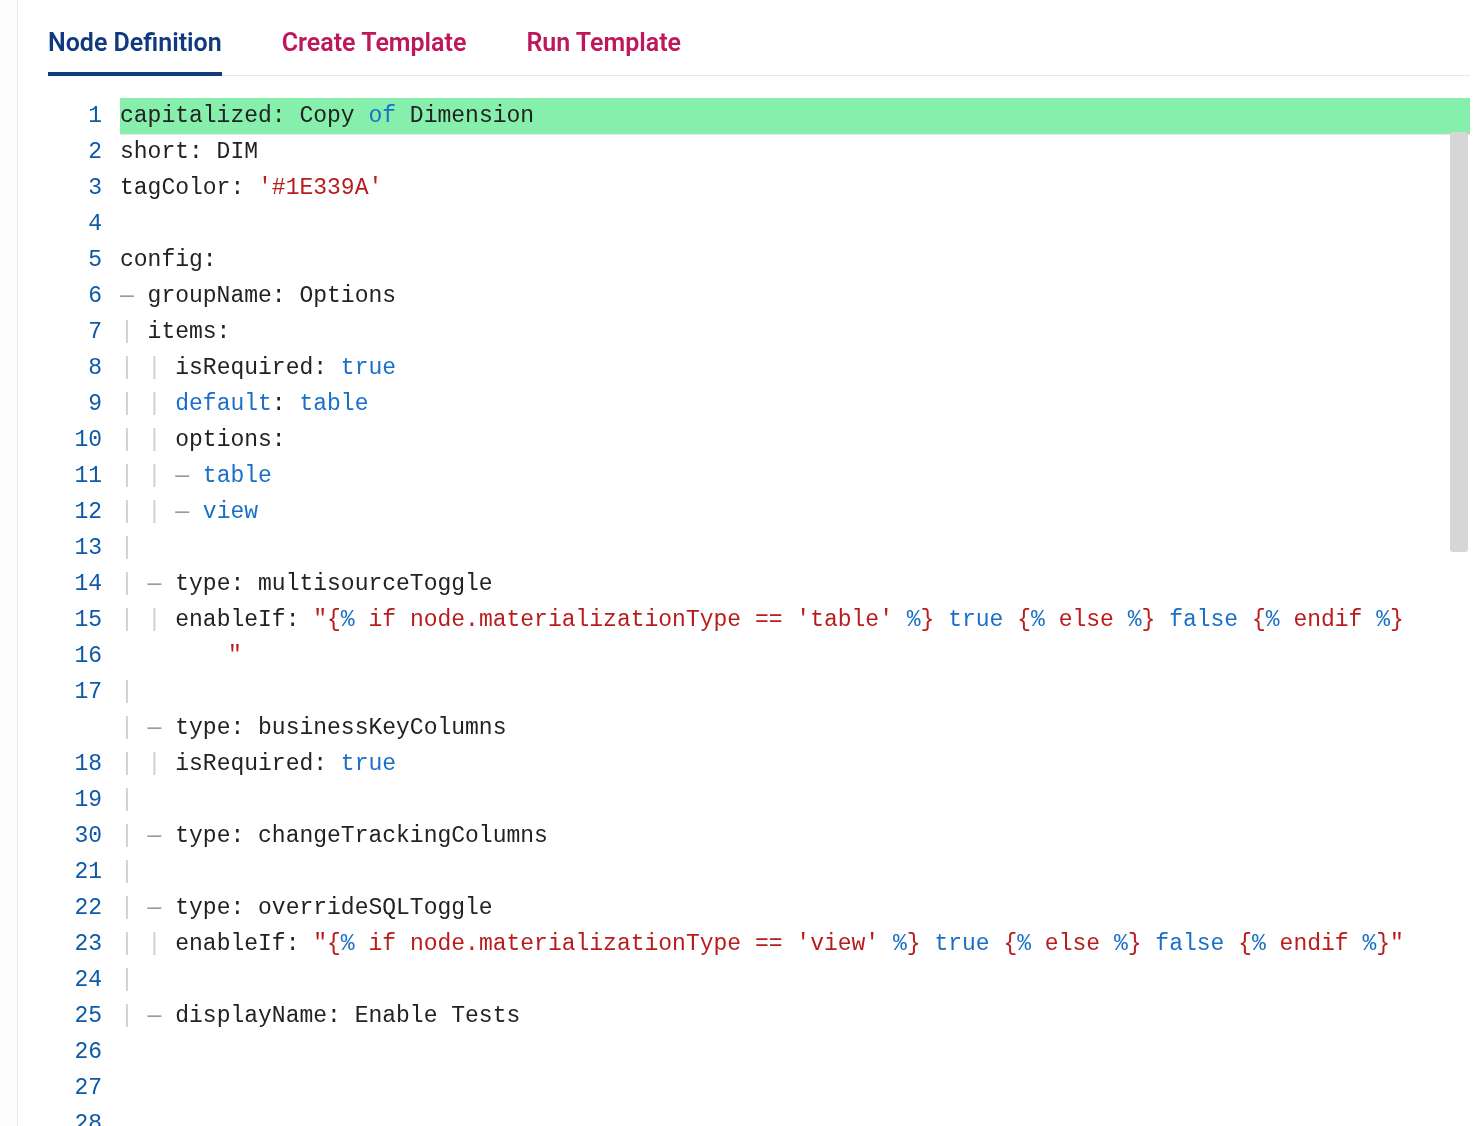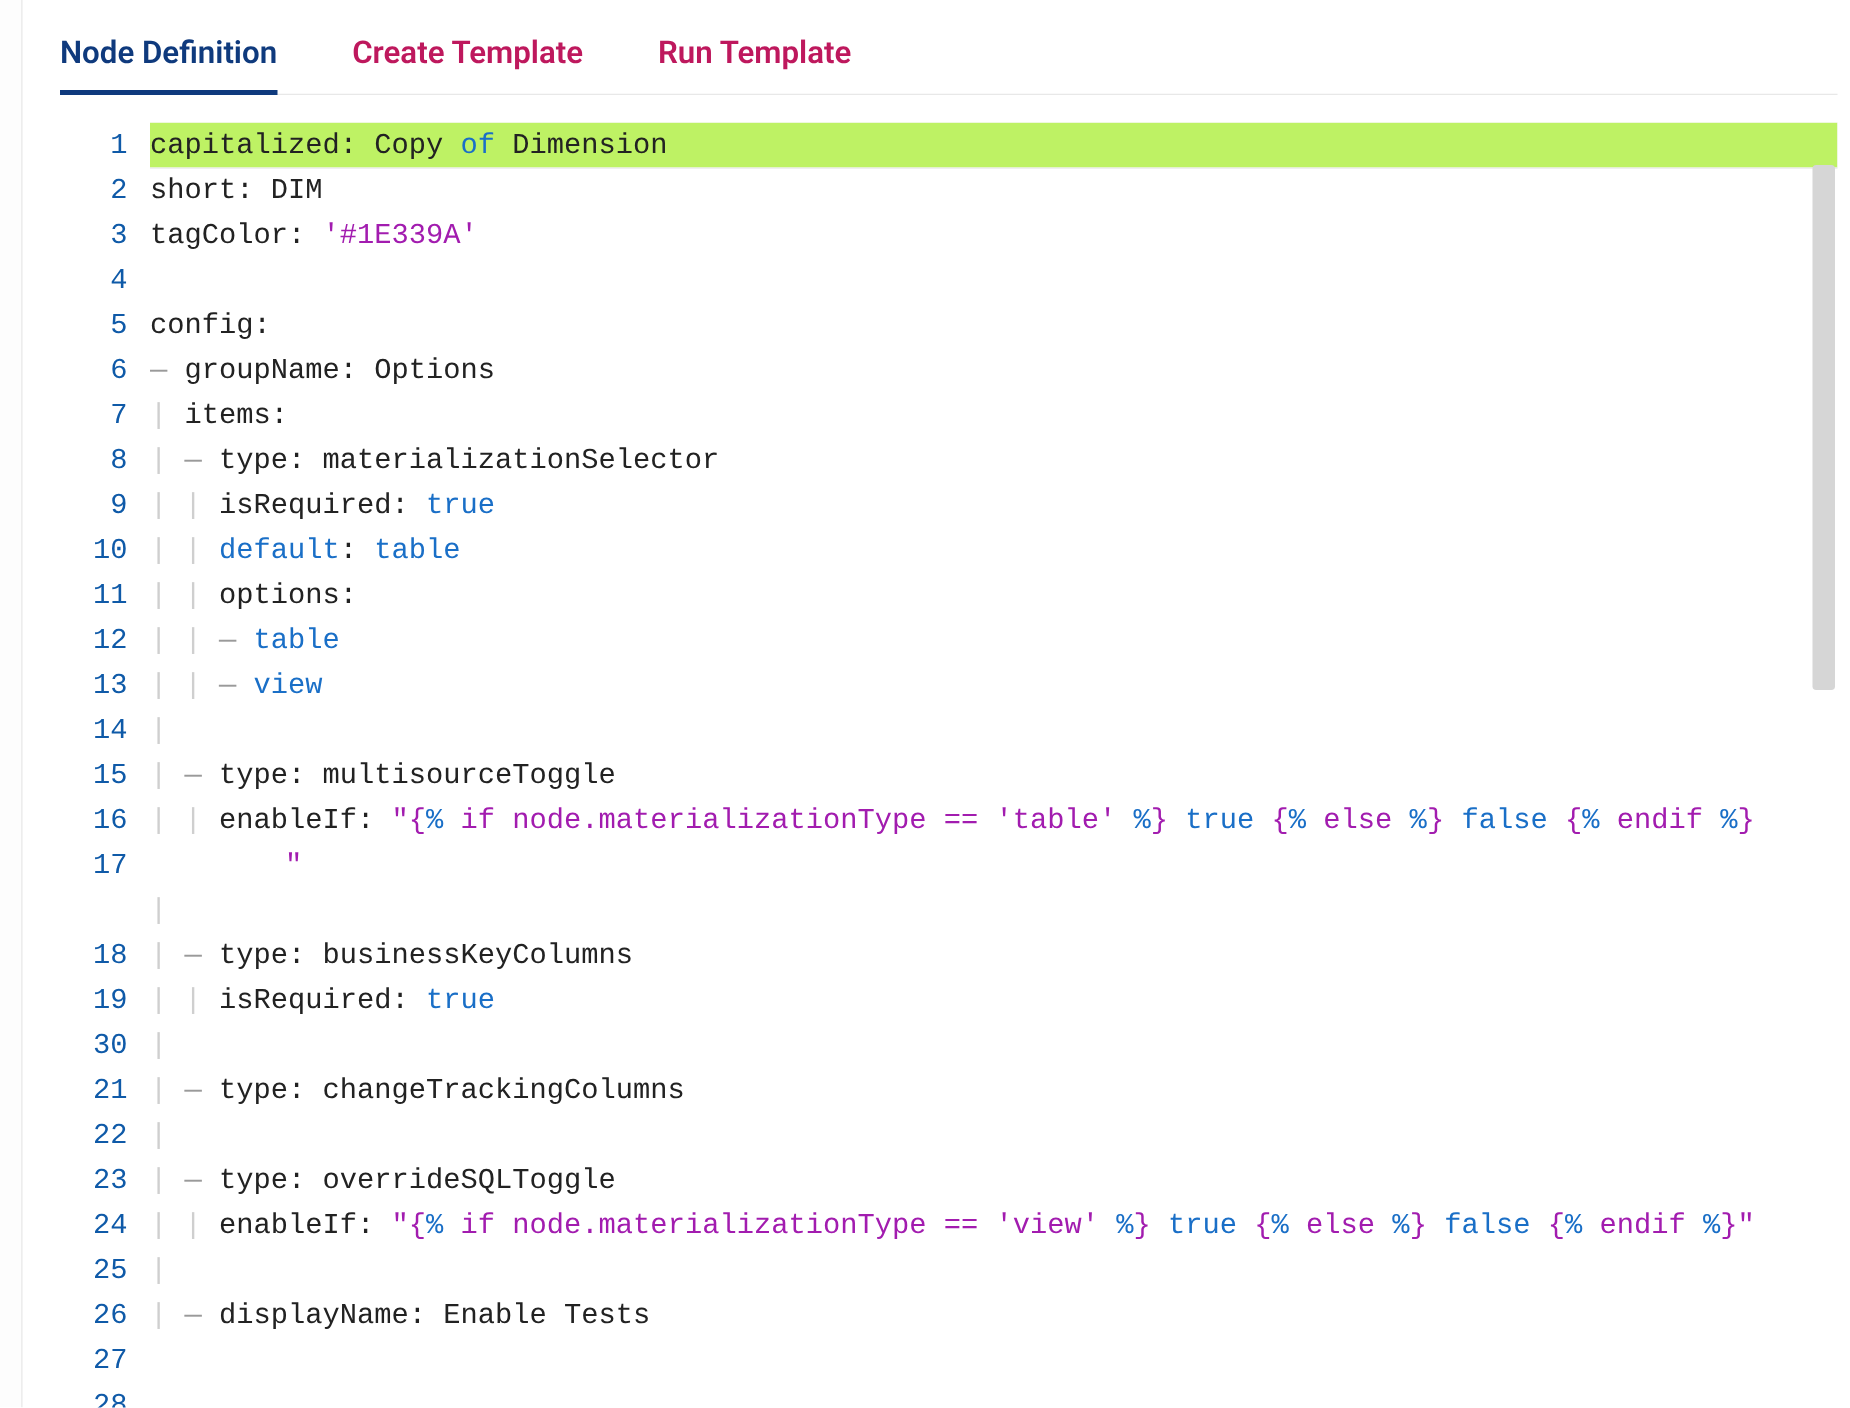"capitalized: Copy of Dimension" .code .line.hi { background: #bef264 -> #86efac }
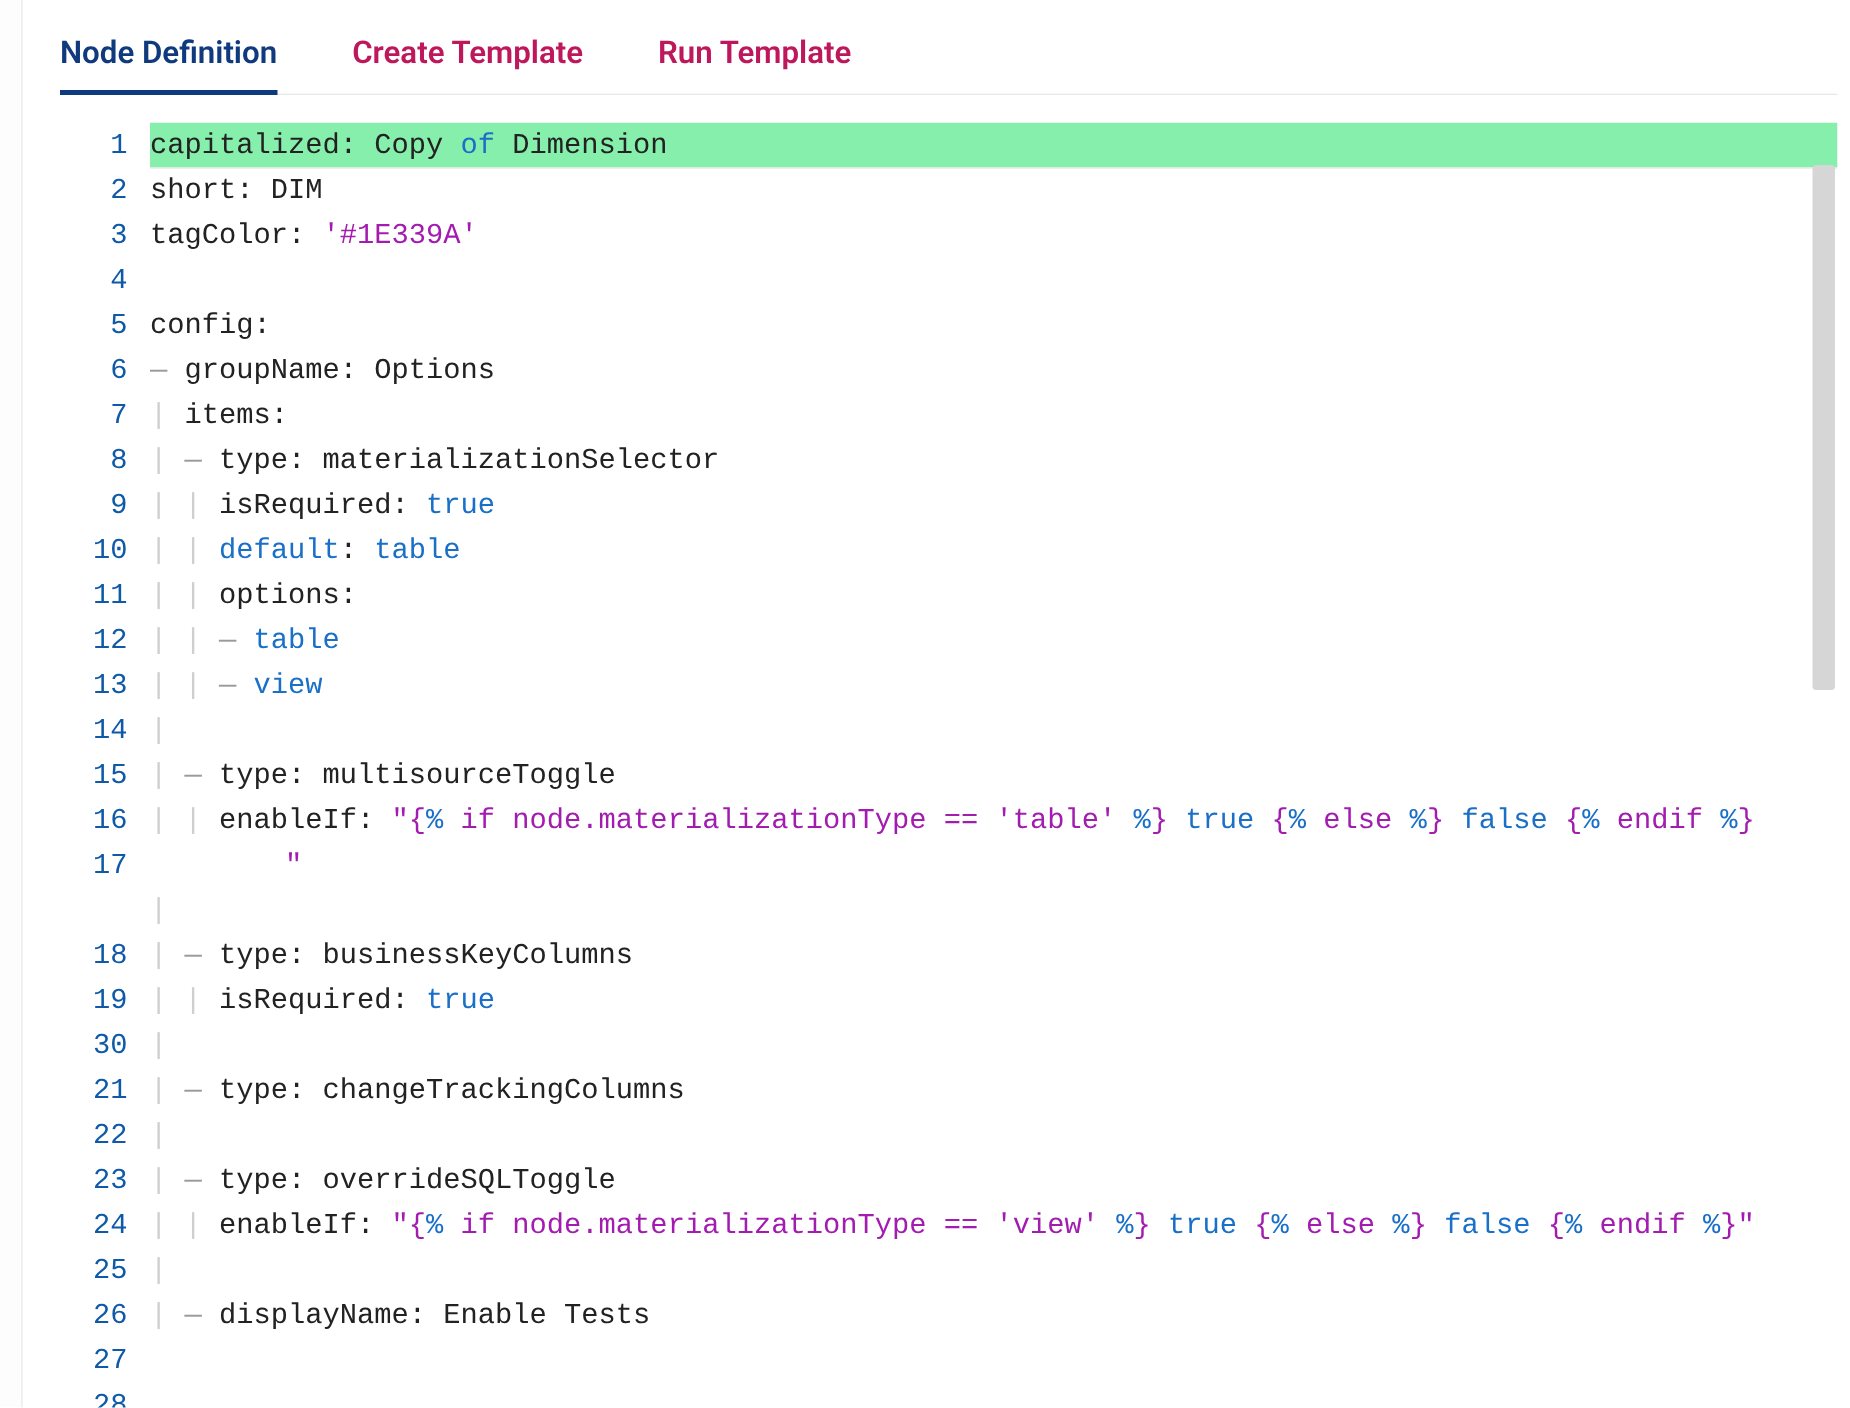"'#1E339A'" .tok-str { color: #a21caf -> #b91c1c }
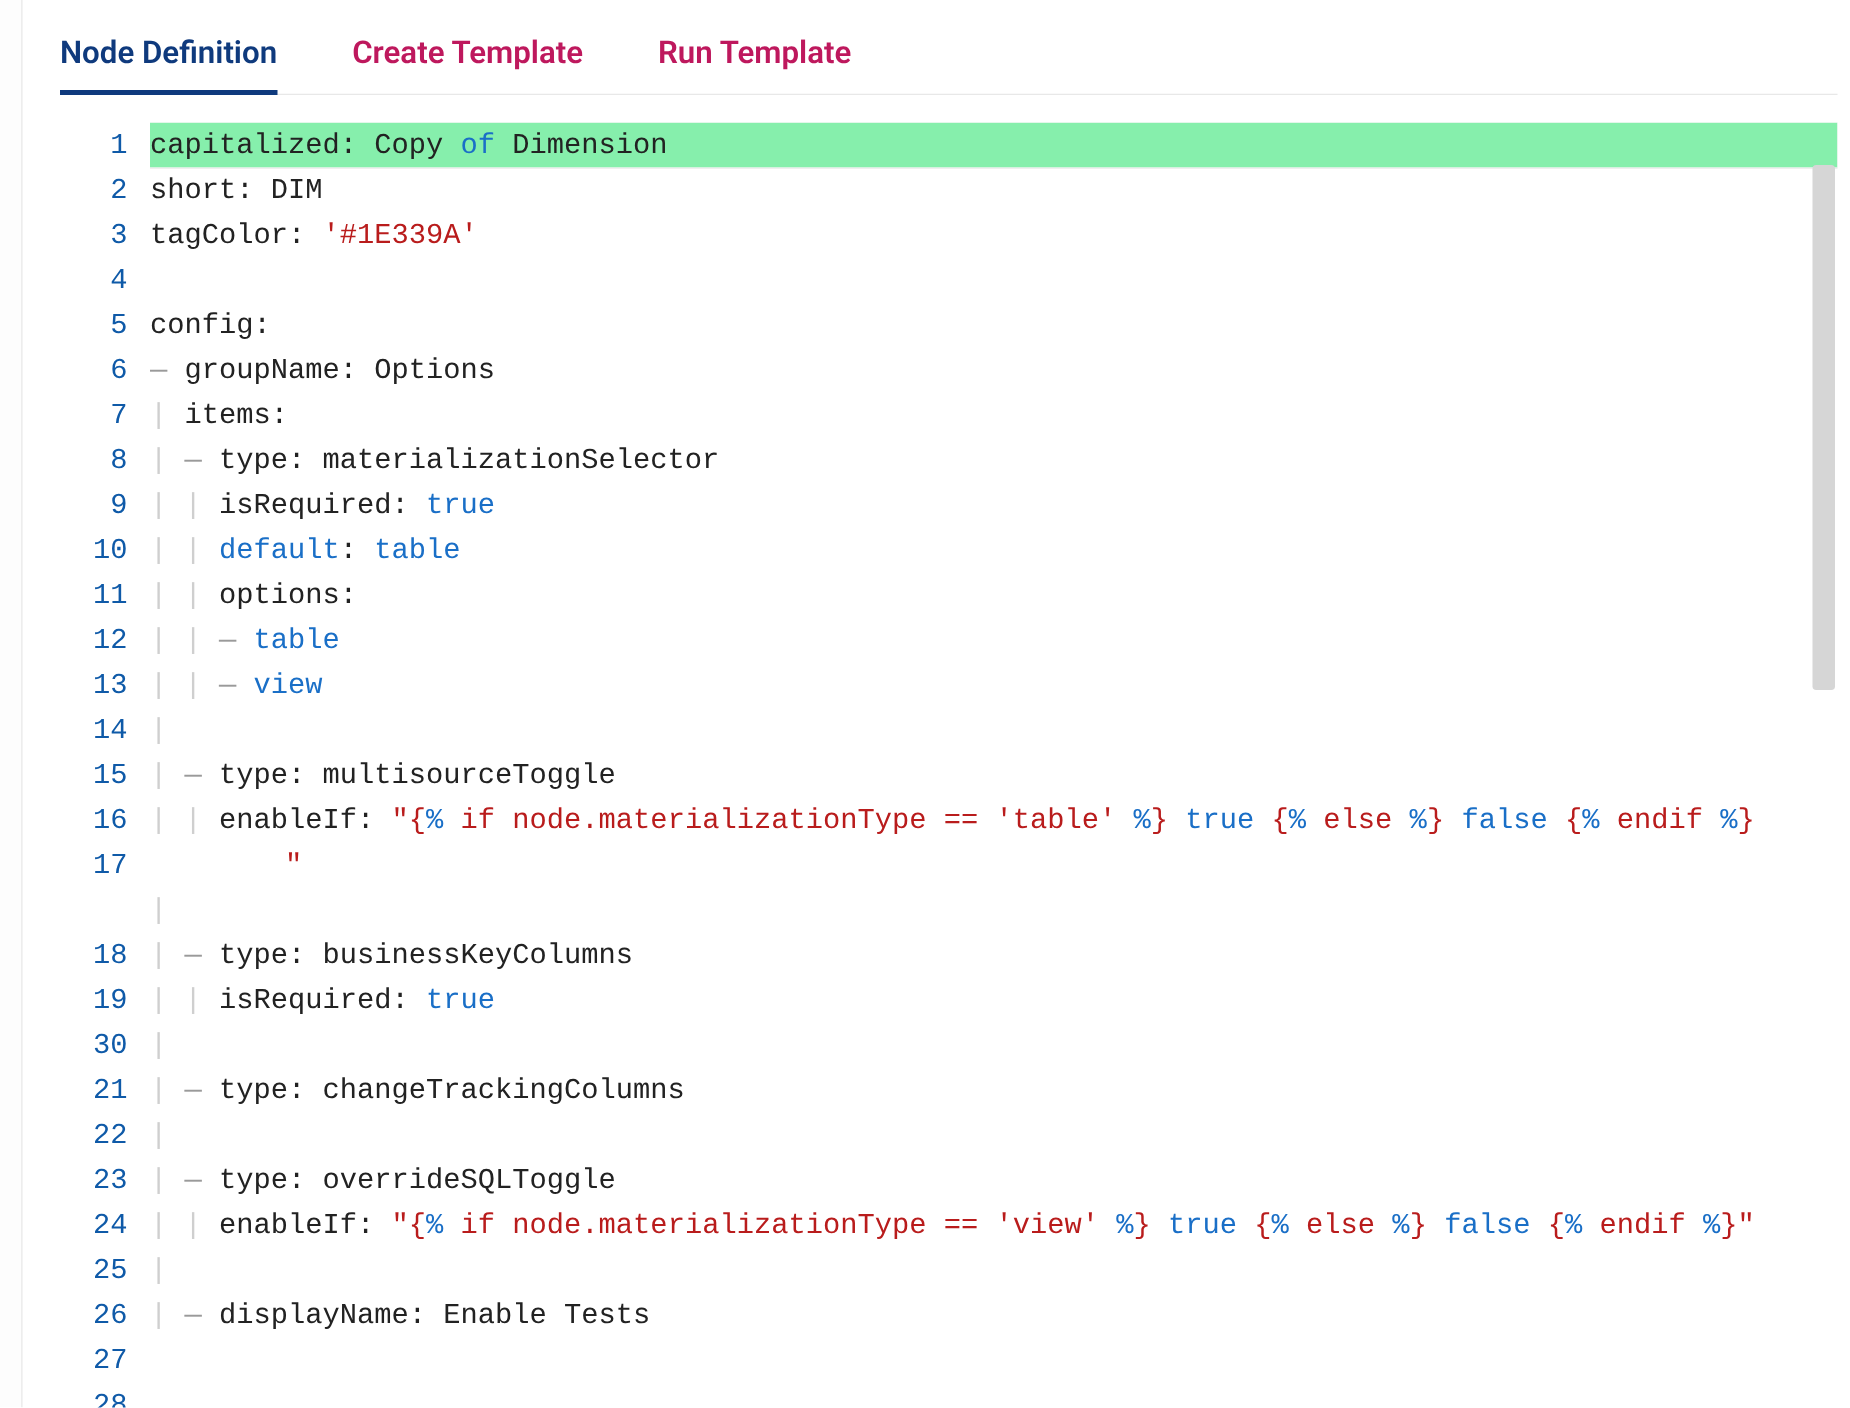"| — type: materializationSelector" div.line { html: <div><span>| </span><span>— </span><span>type: materializationSelector</span></div> -> none }
